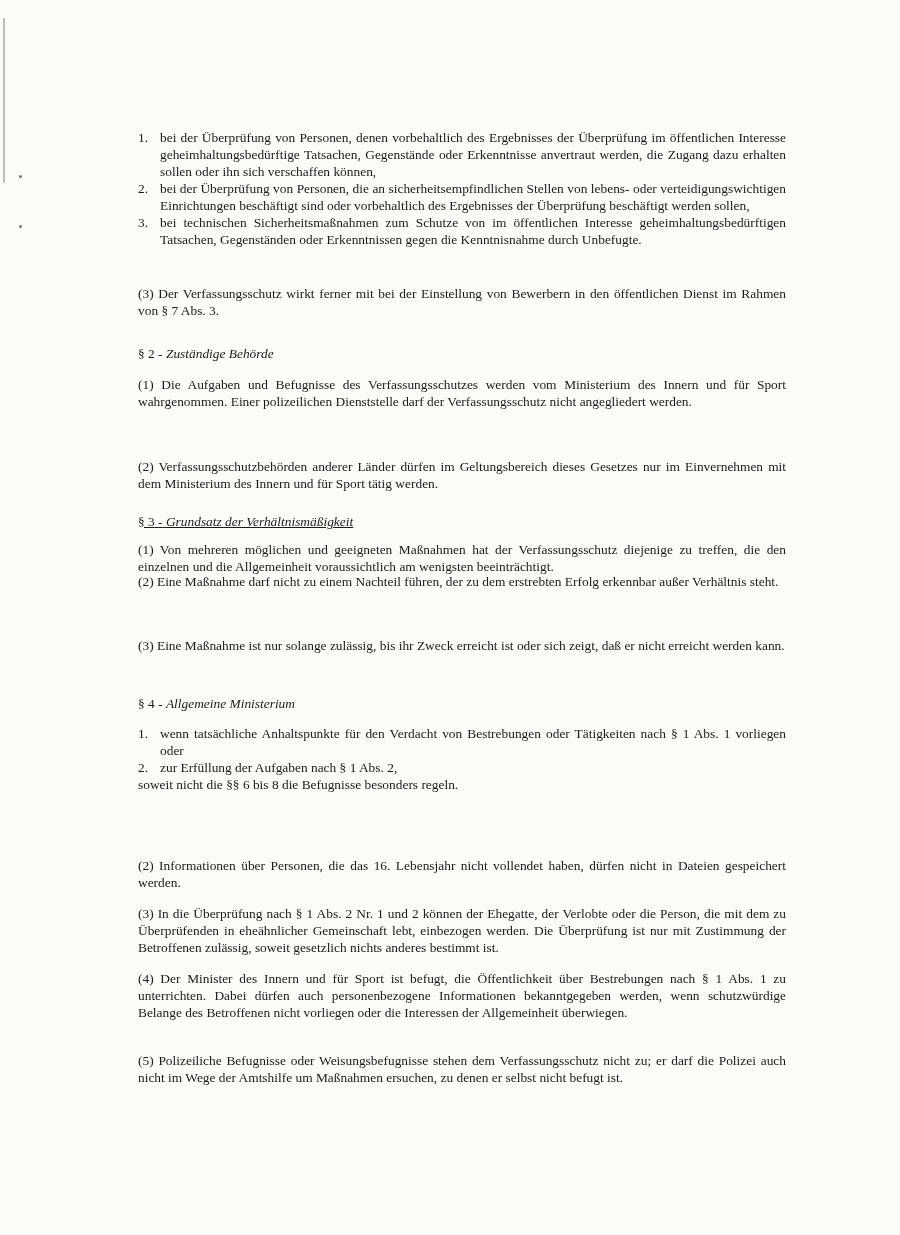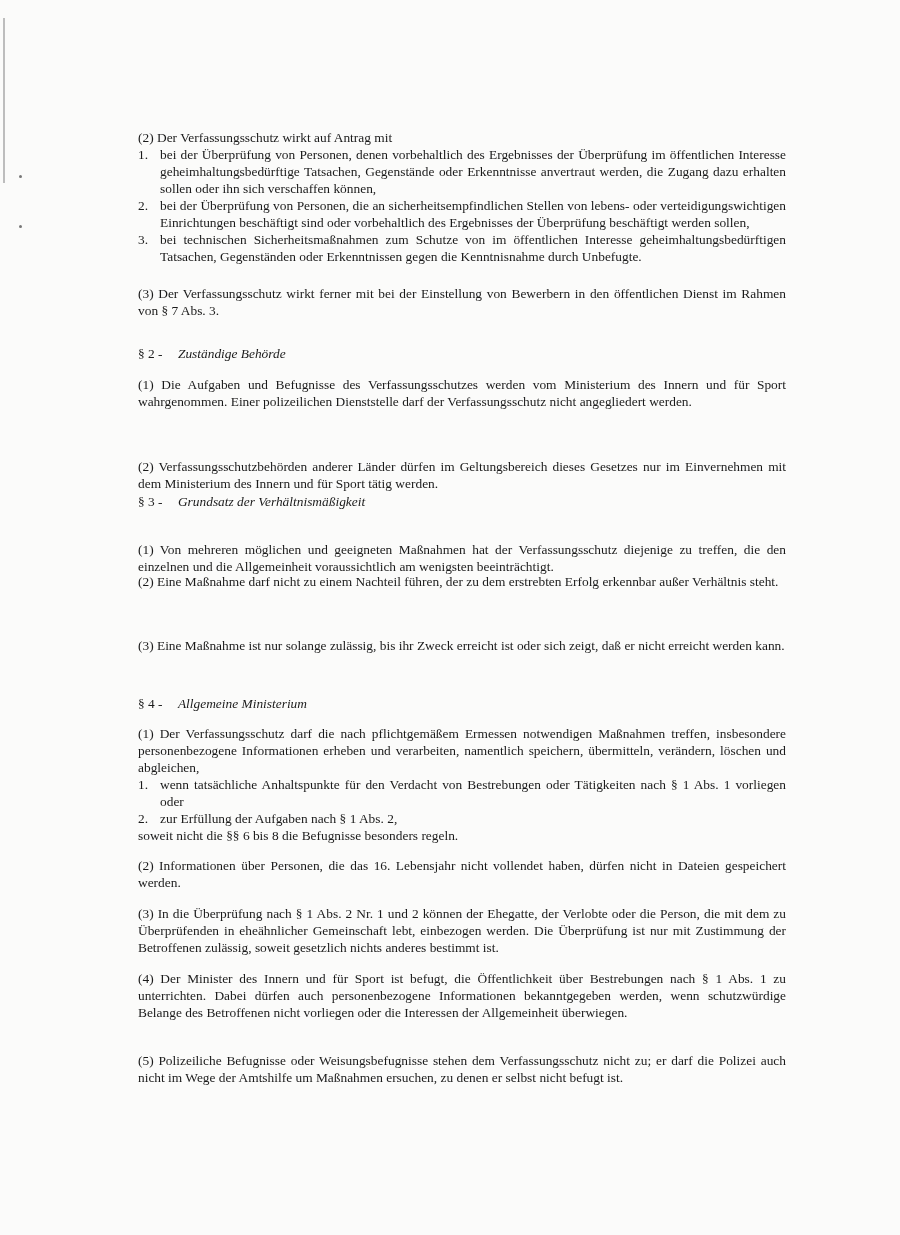"(2) Der Verfassungsschutz wirkt auf" div.p { html: <div>(2) Der Verfassungsschutz wirkt auf Antrag mit</div> -> none }
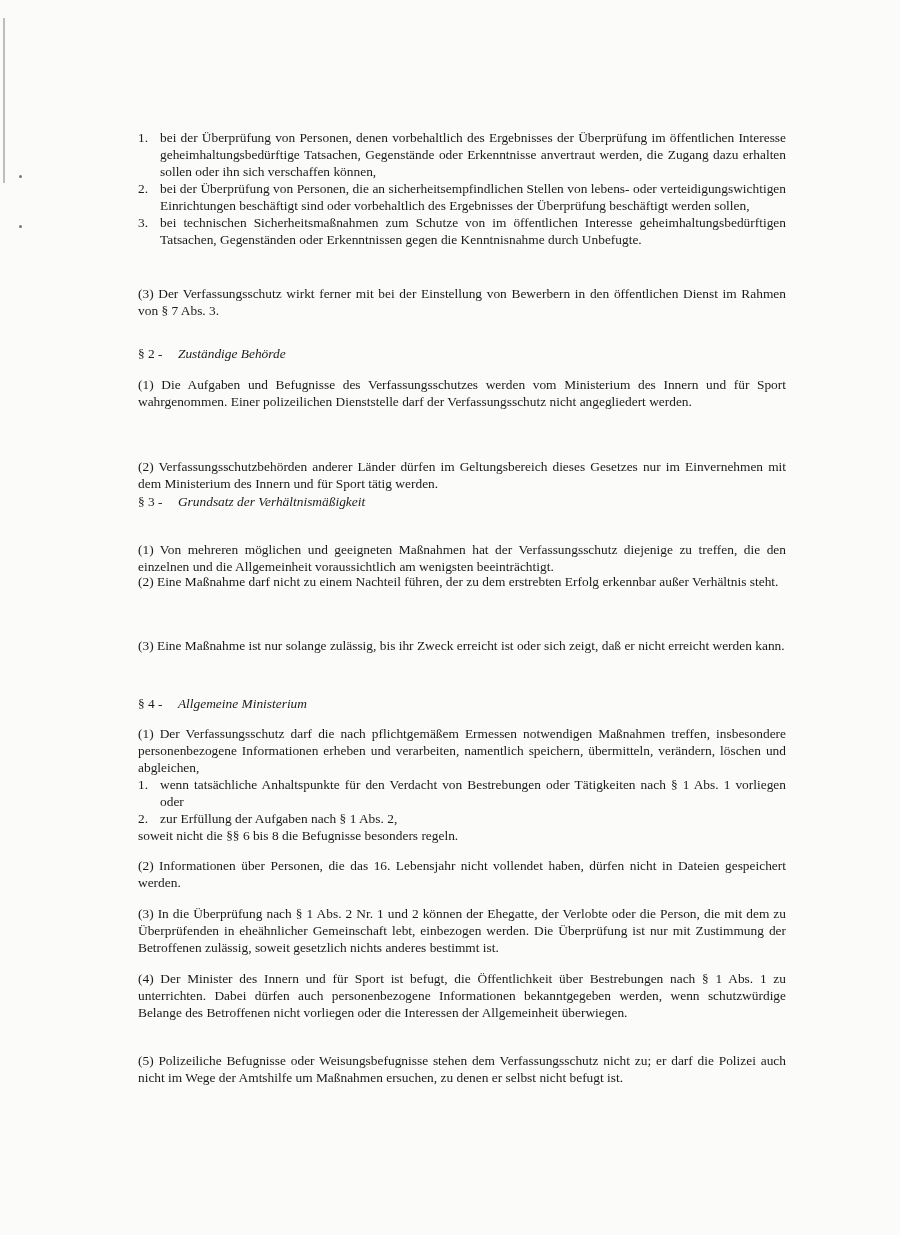"Zuständige Behörde" .heading .title { margin-left: 12px -> none }
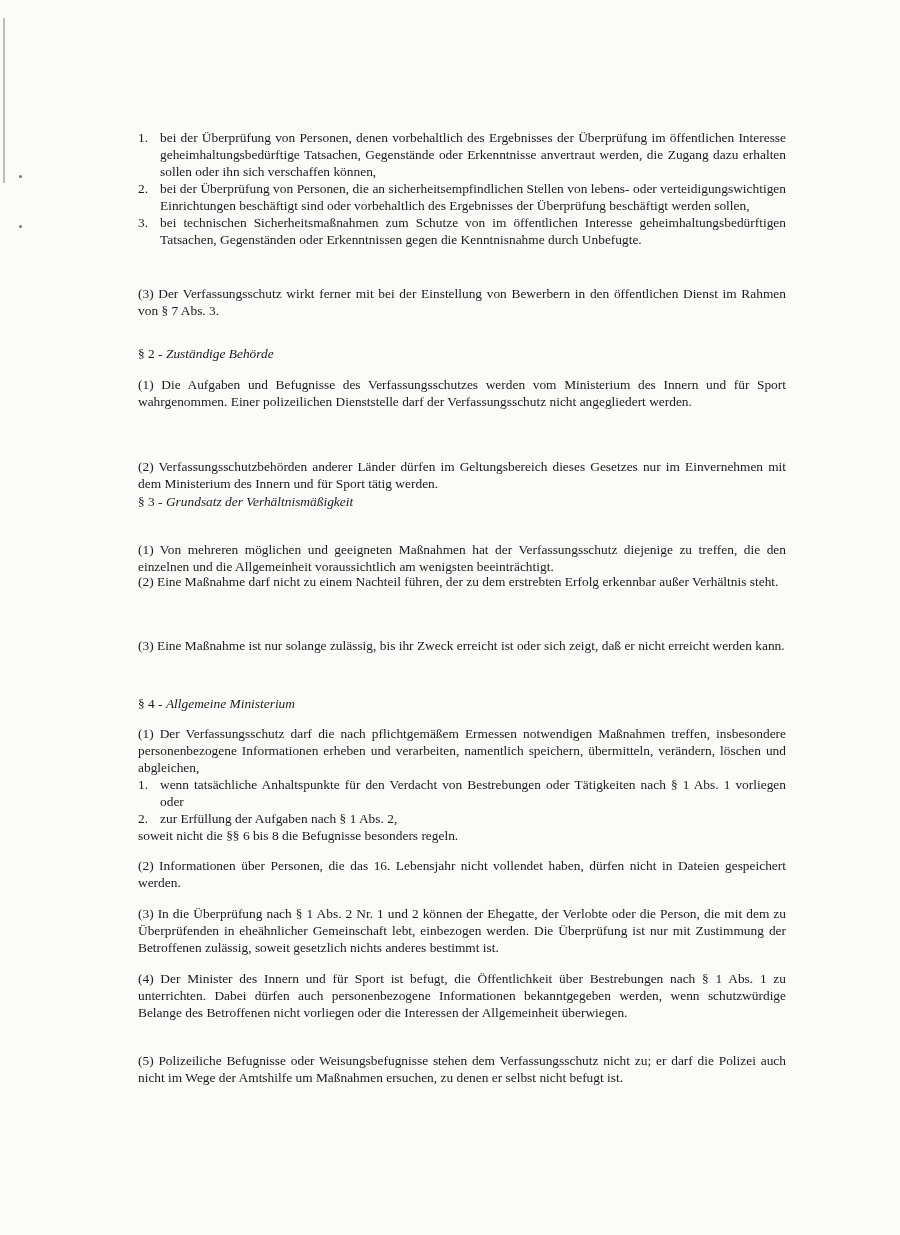"§ 3 - Grundsatz der" div.heading { text-decoration: none -> underline; top: 364px -> 384px }
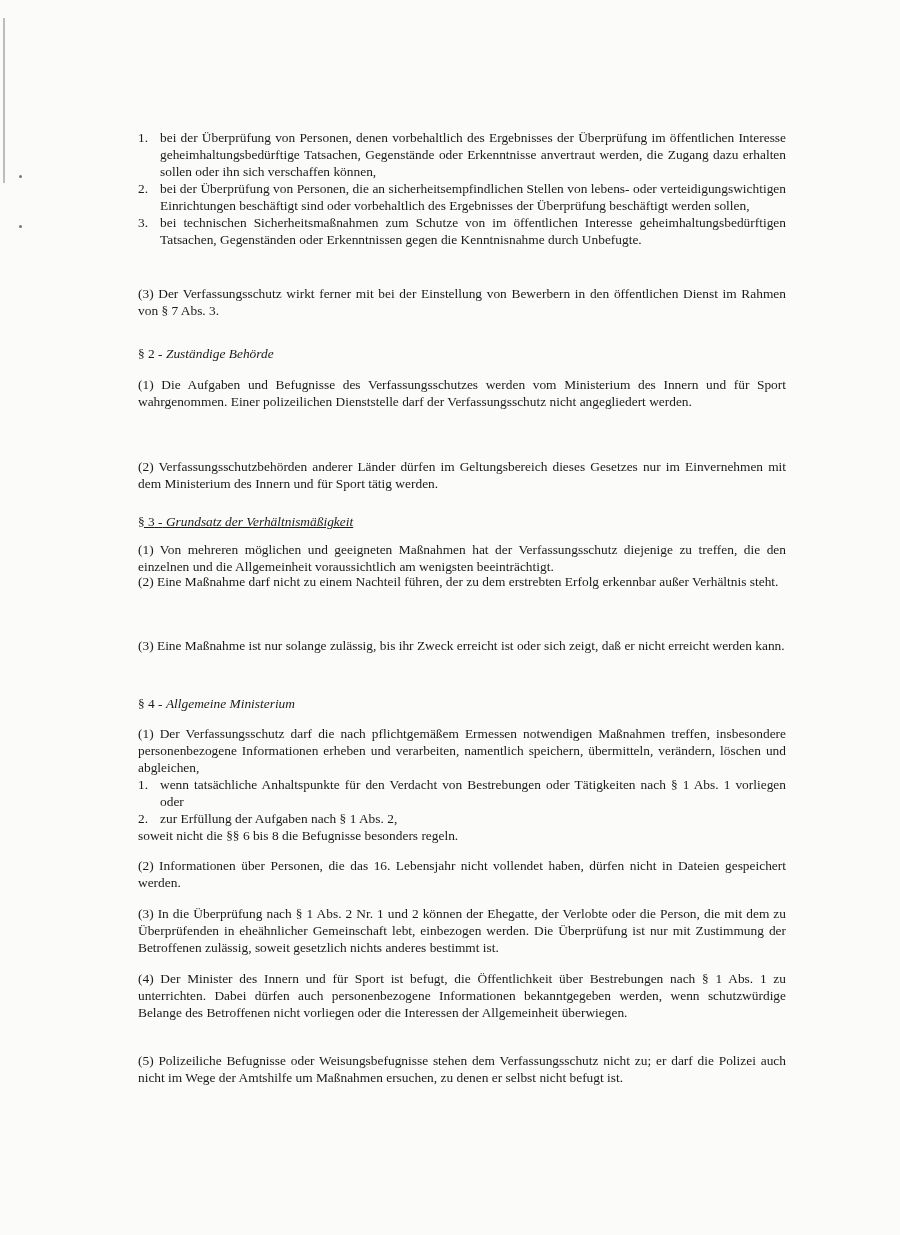"(1) Der Verfassungsschutz darf die" div.p { html: <div>(1) Der Verfassungsschutz darf die nach pflichtgemäßem Ermessen notwendigen Maßnahmen treffen, insbesondere personenbezogene Informationen erheben und verarbeiten, namentlich speichern, übermitteln, verändern, löschen und abgleichen,</div> -> none }
